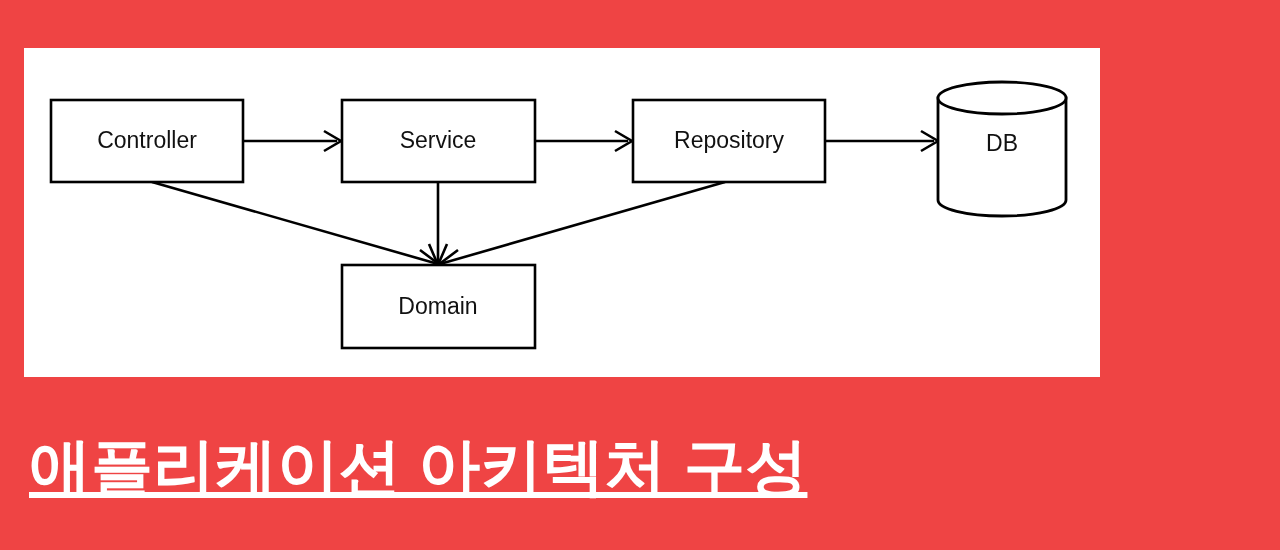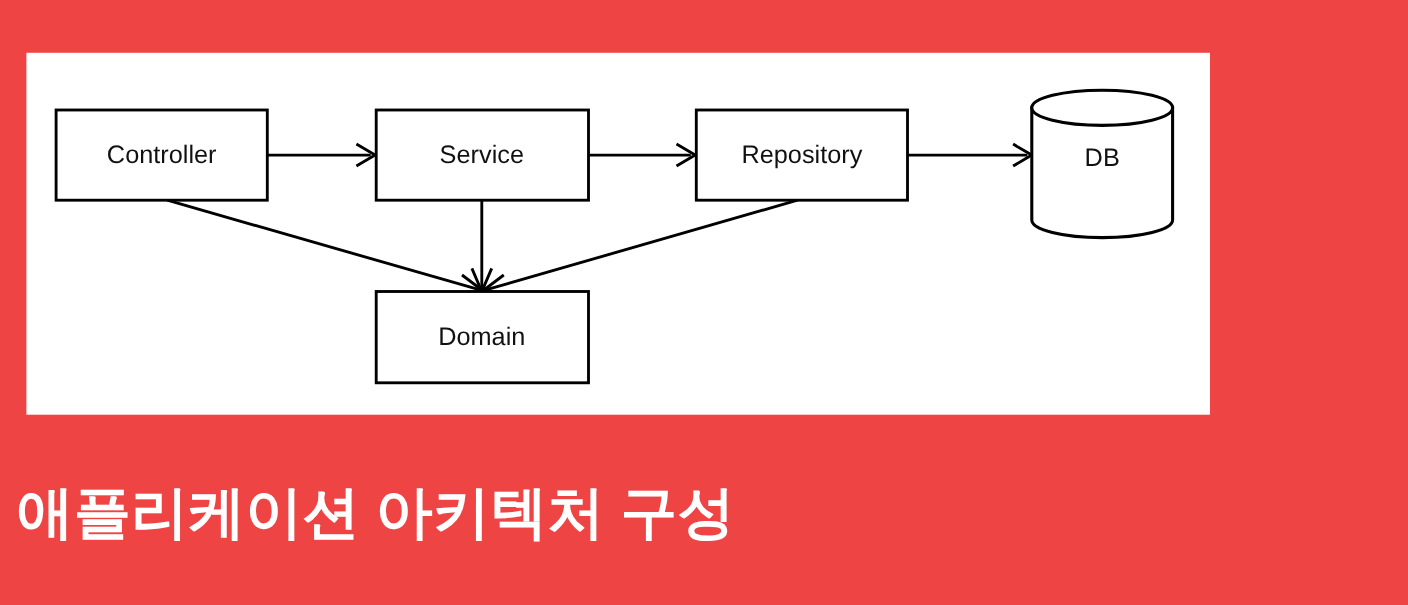"애플리케이션 아키텍처 구성" #caption { font-size: 52px -> 62px; left: 15px -> 29px; text-decoration: none -> underline }
